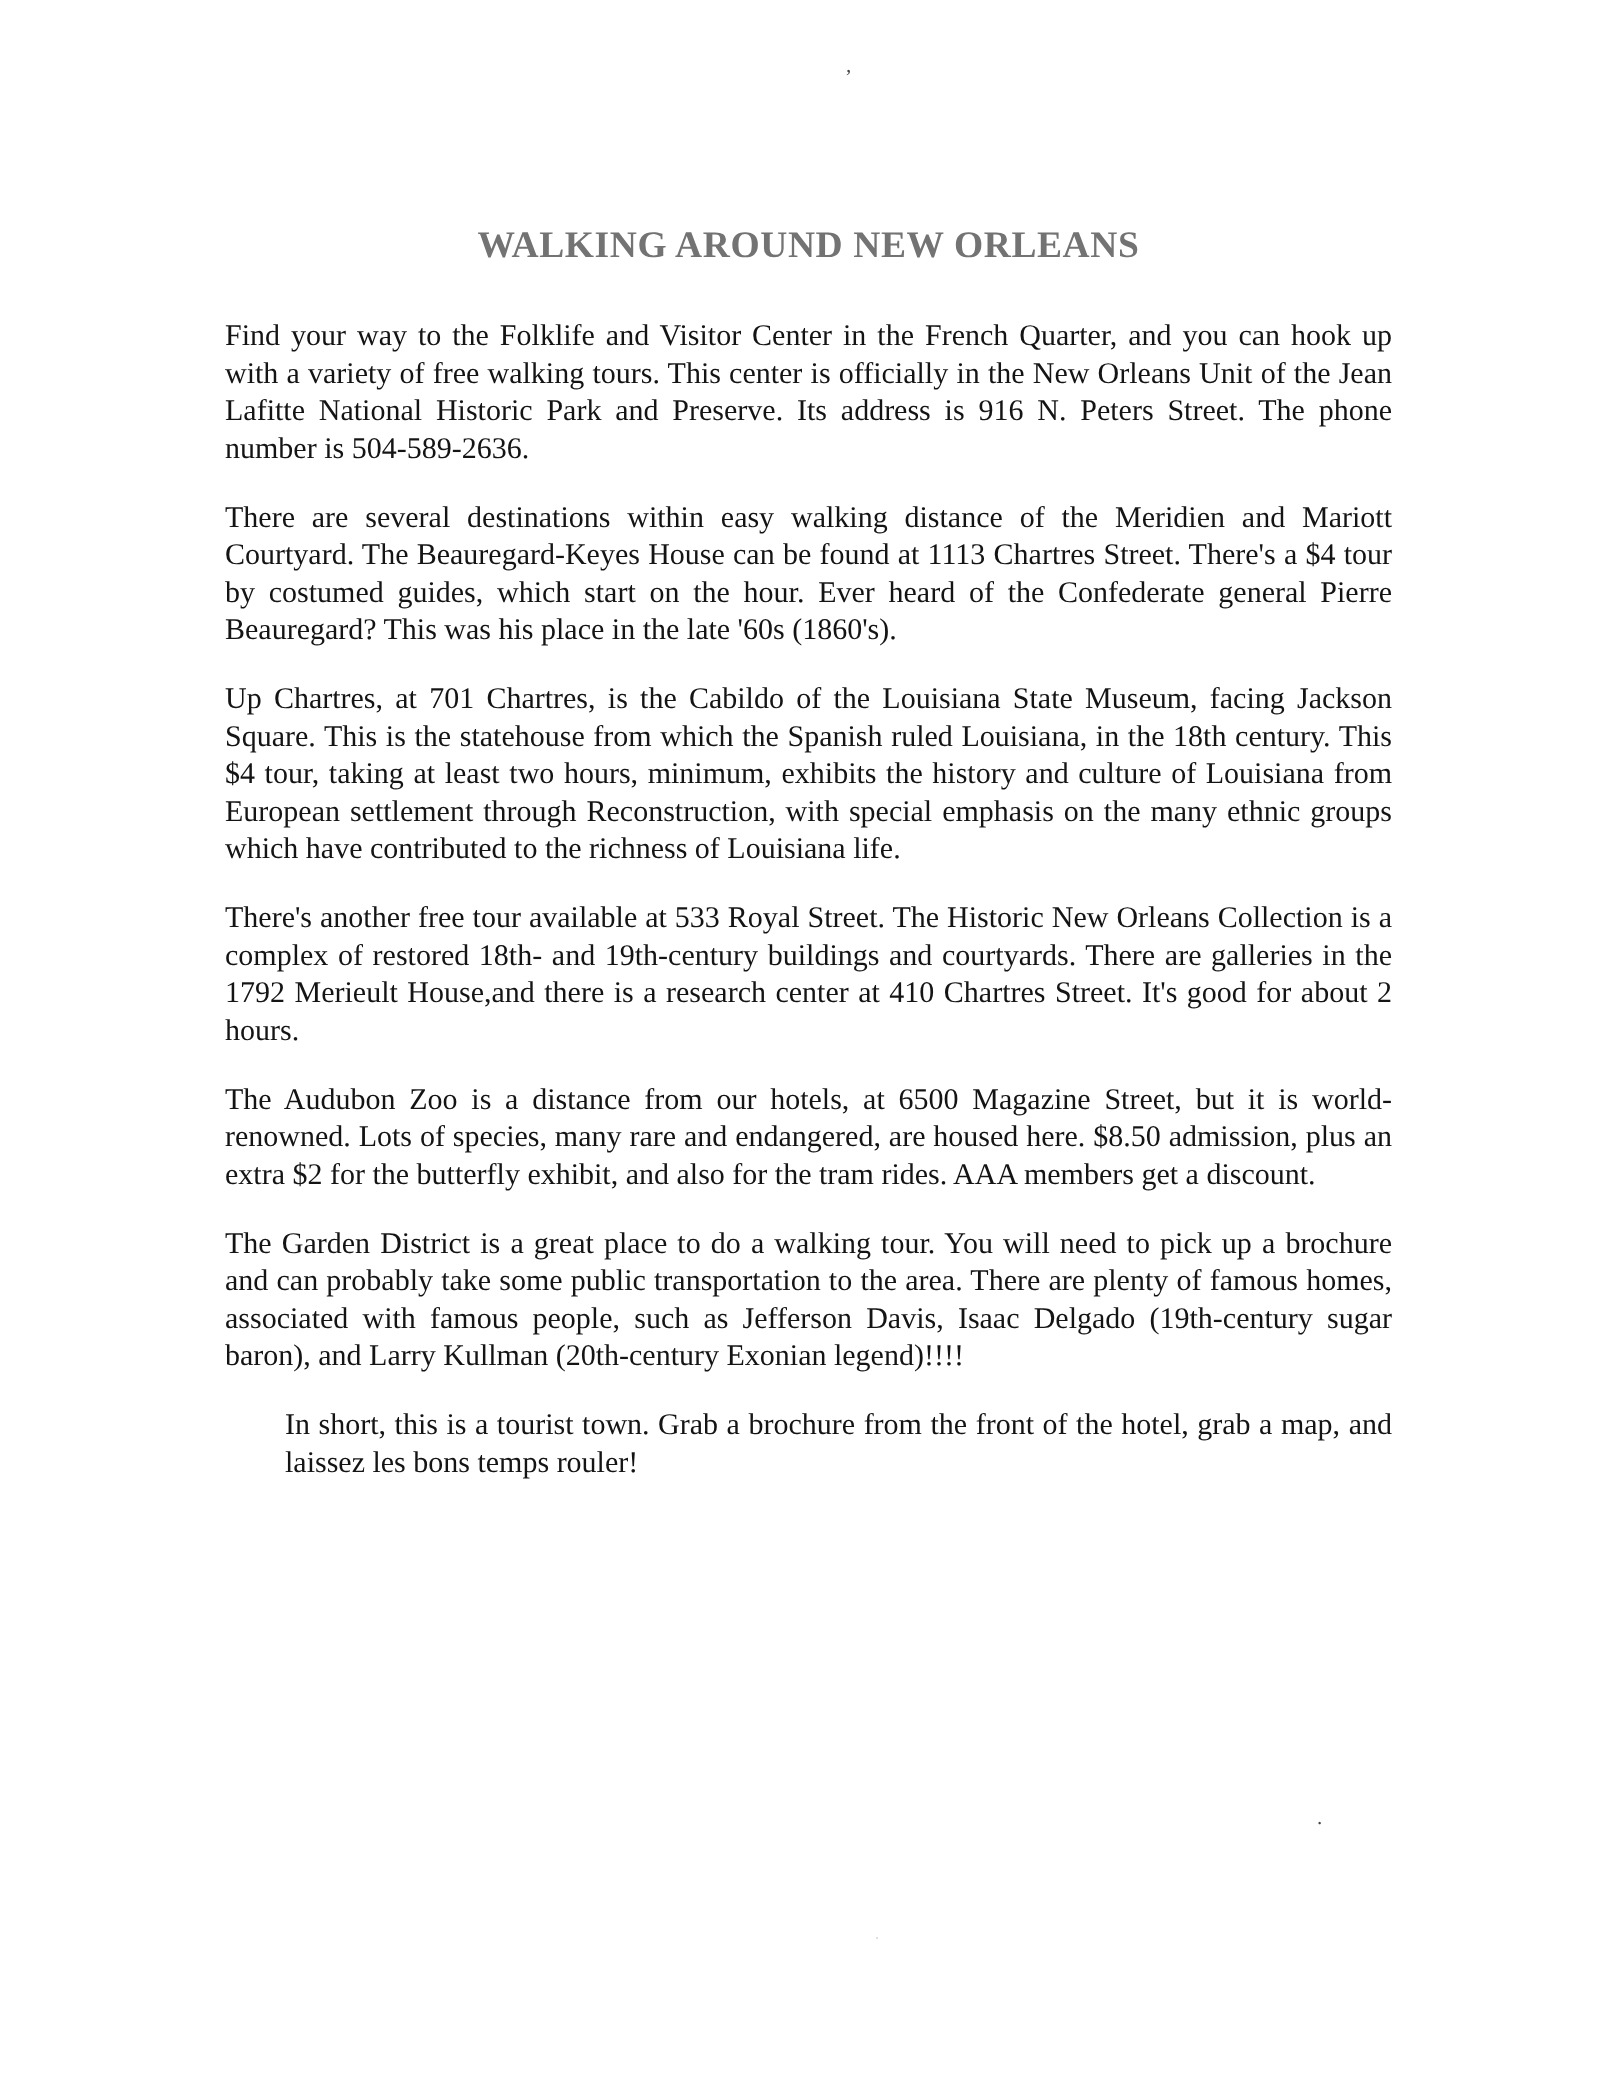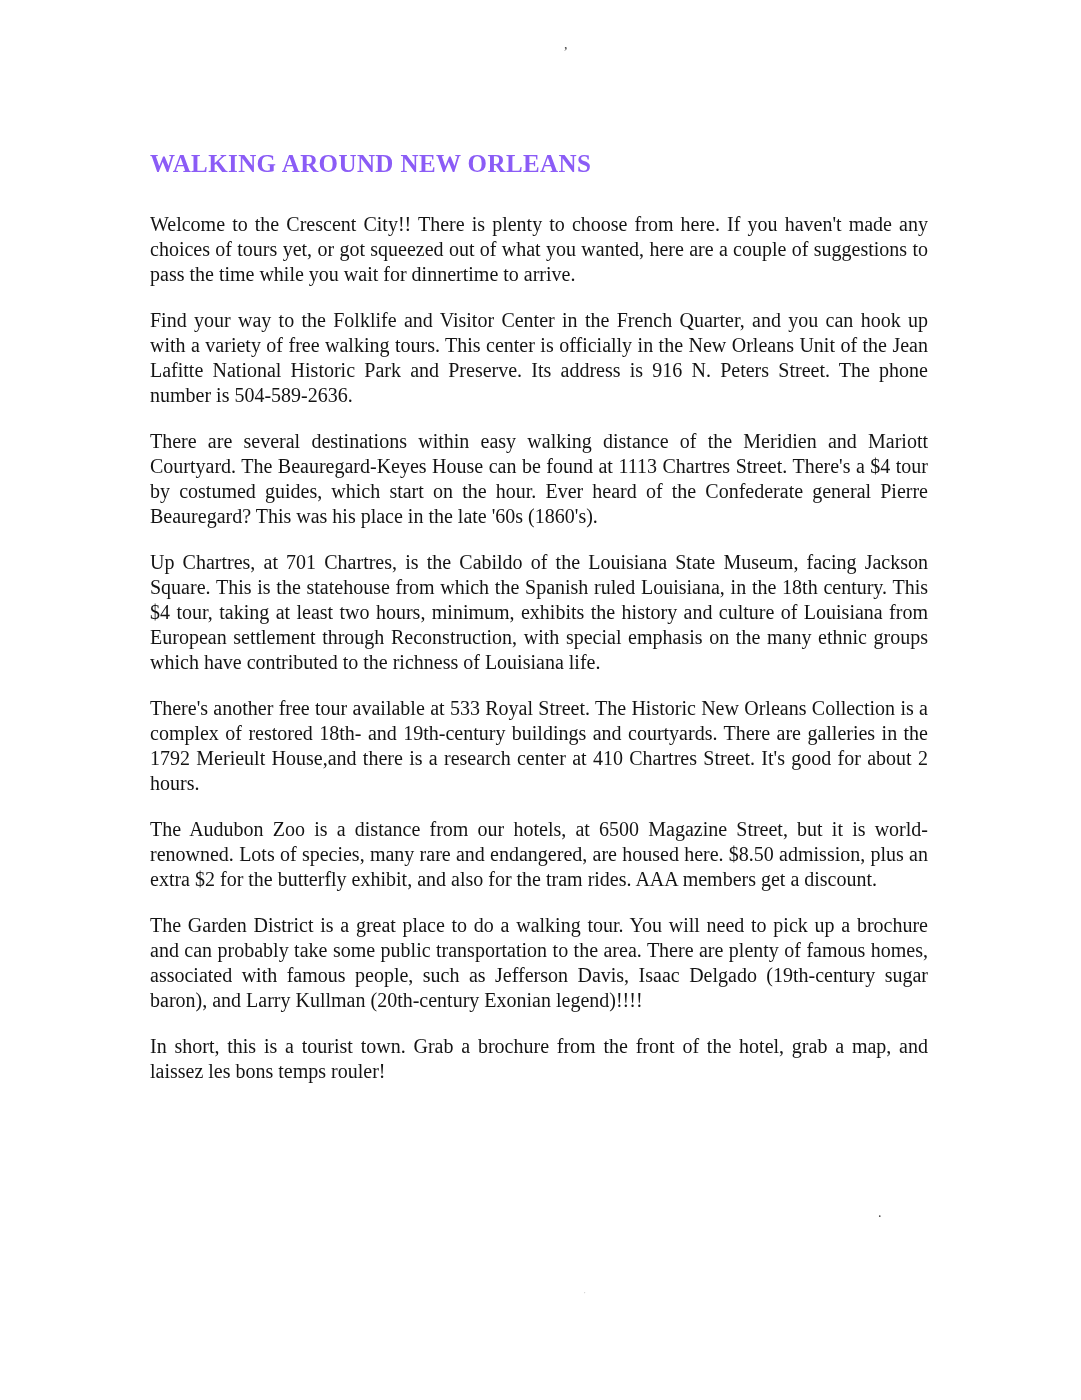"WALKING AROUND NEW ORLEANS" .title { color: #8b5cf6 -> #737373; text-align: none -> center }
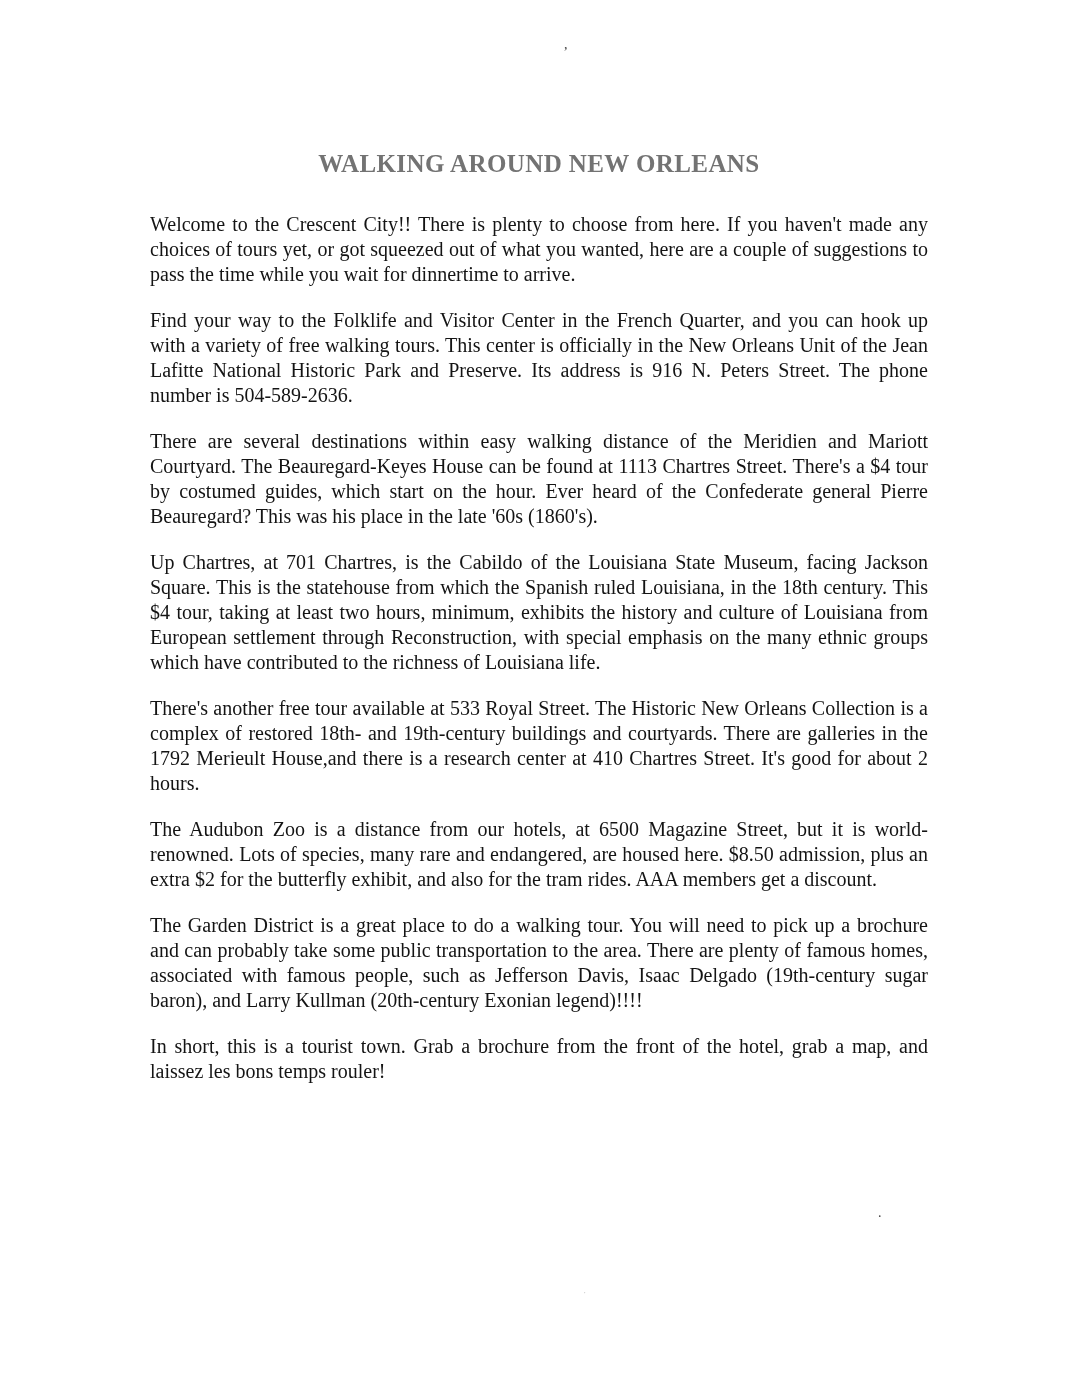"Welcome to the Crescent City!!" p.para { html: <p>Welcome to the Crescent City!! There is plenty to choose from here. If you haven't made any choices of tours yet, or got squeezed out of what you wanted, here are a couple of suggestions to pass the time while you wait for dinnertime to arrive.</p> -> none }
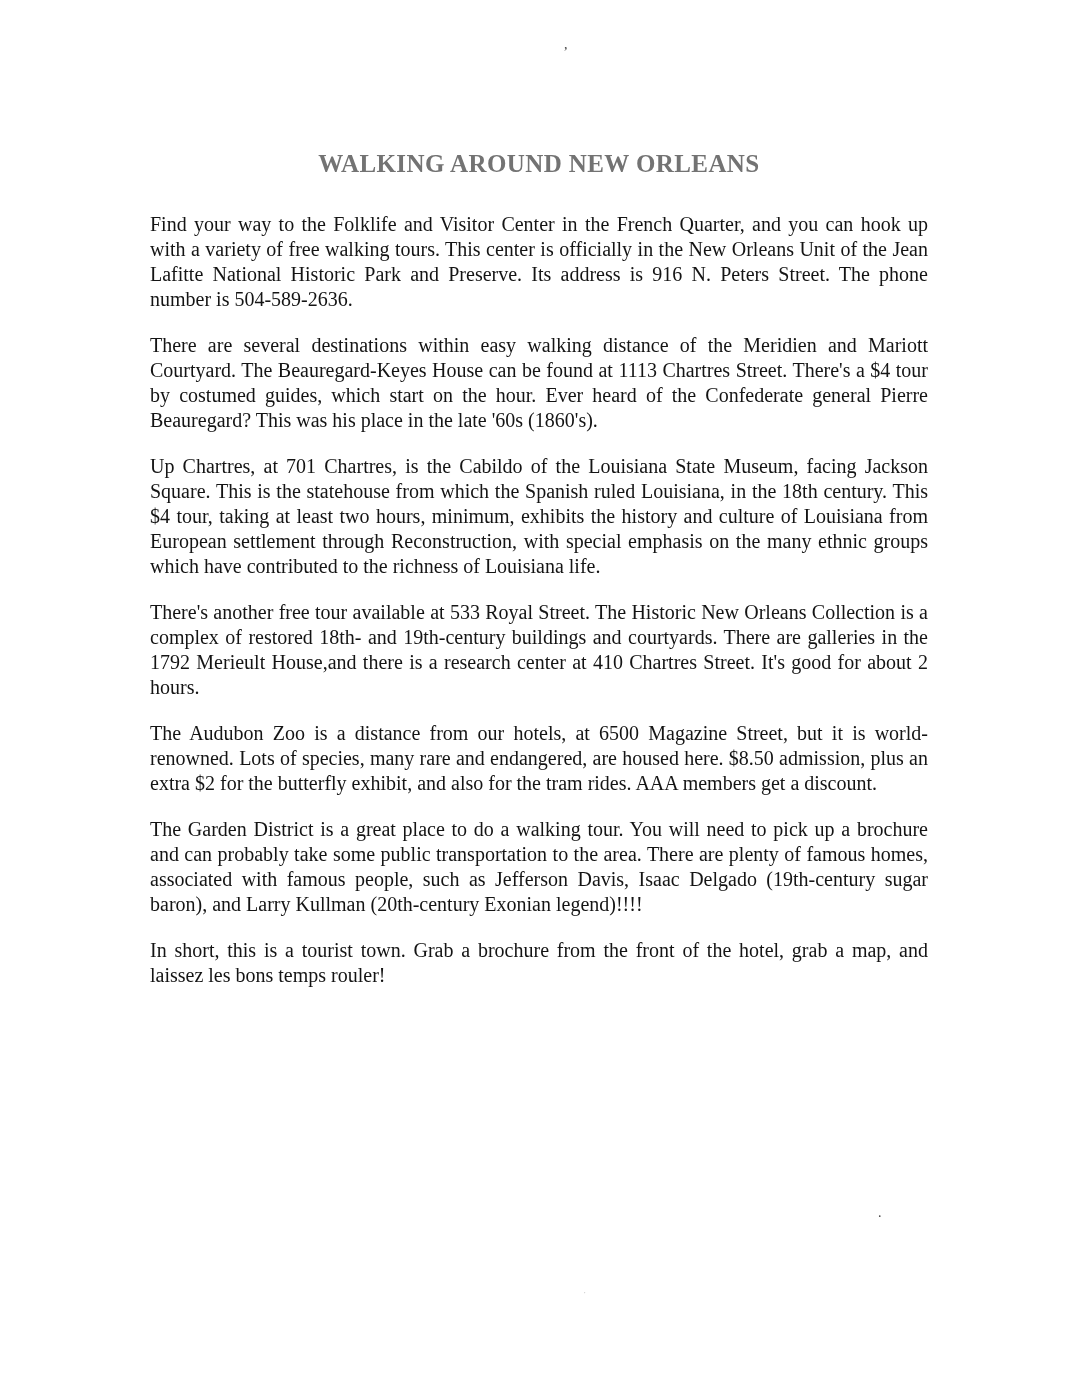"In short, this is a" .para:last-child { margin-left: none -> 40px }
